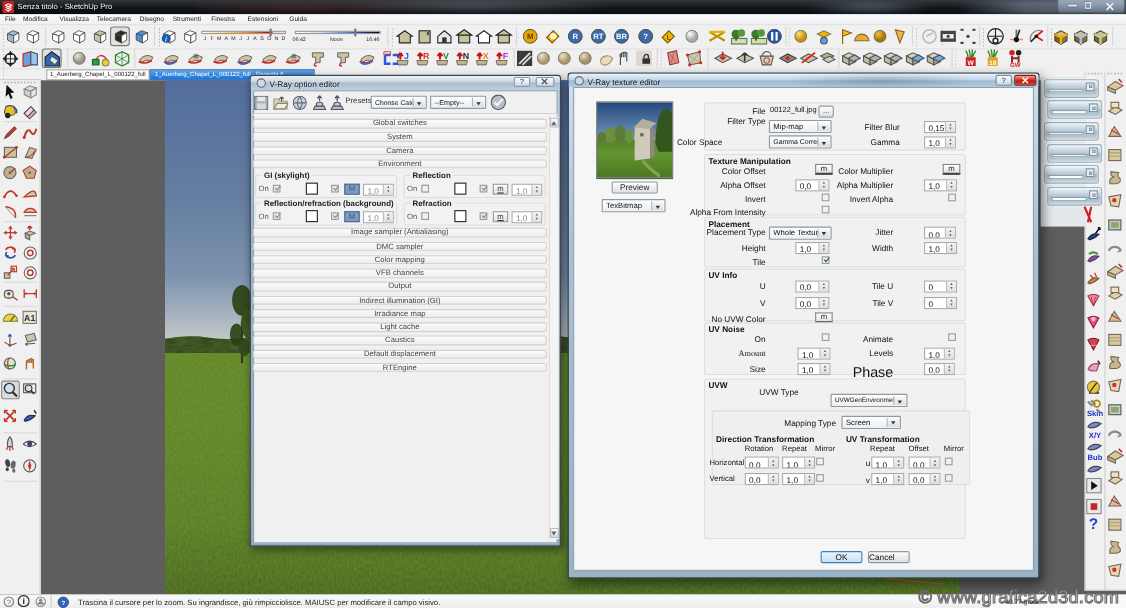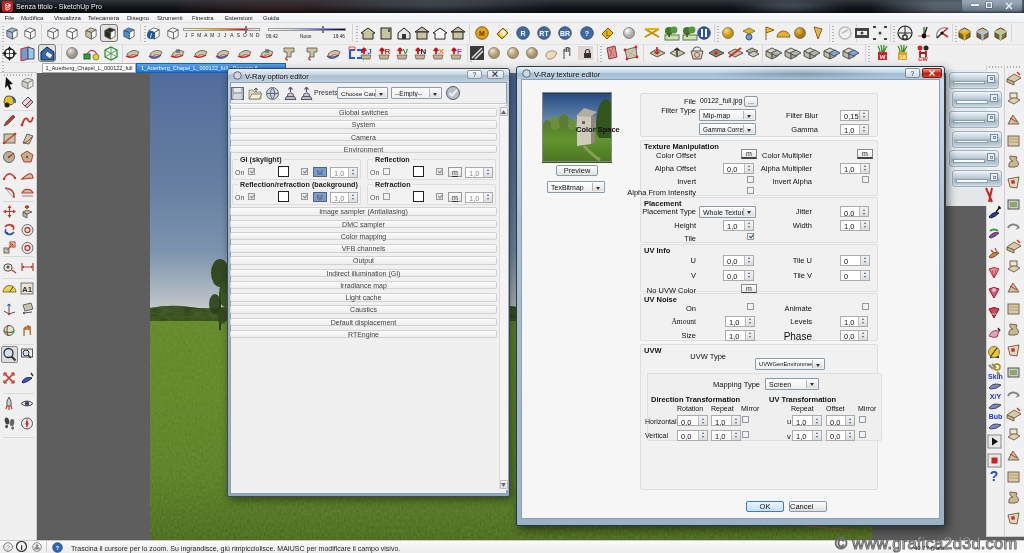"Color Space" div { font-weight: bold -> none; text-align: left -> center }
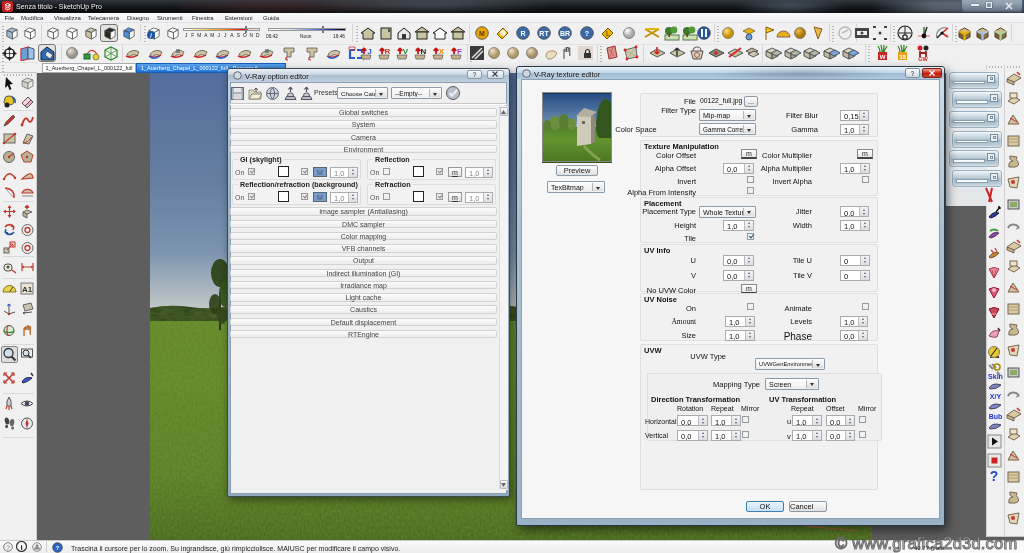"Phase" div { font-size: 10px -> 13px }
